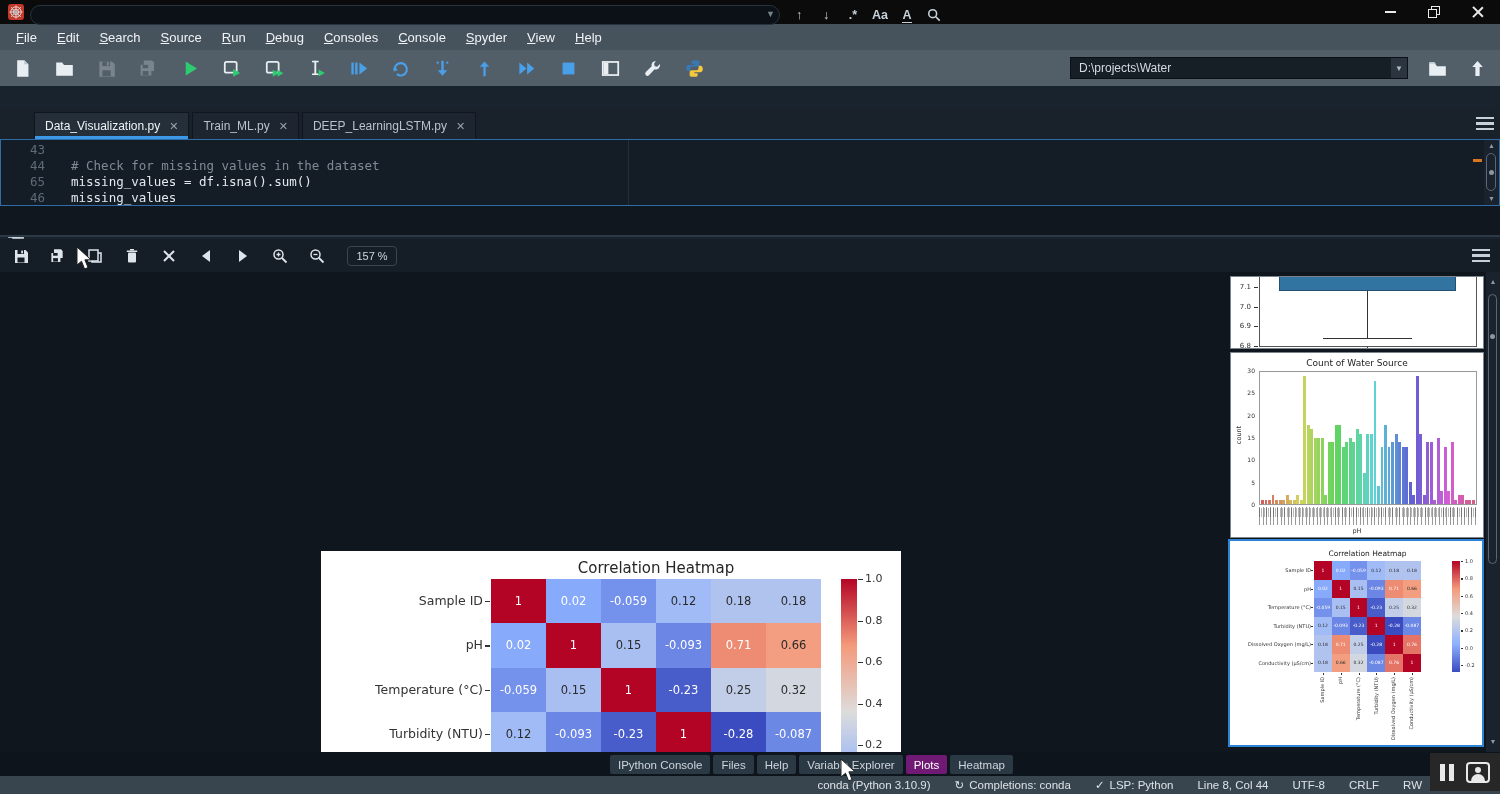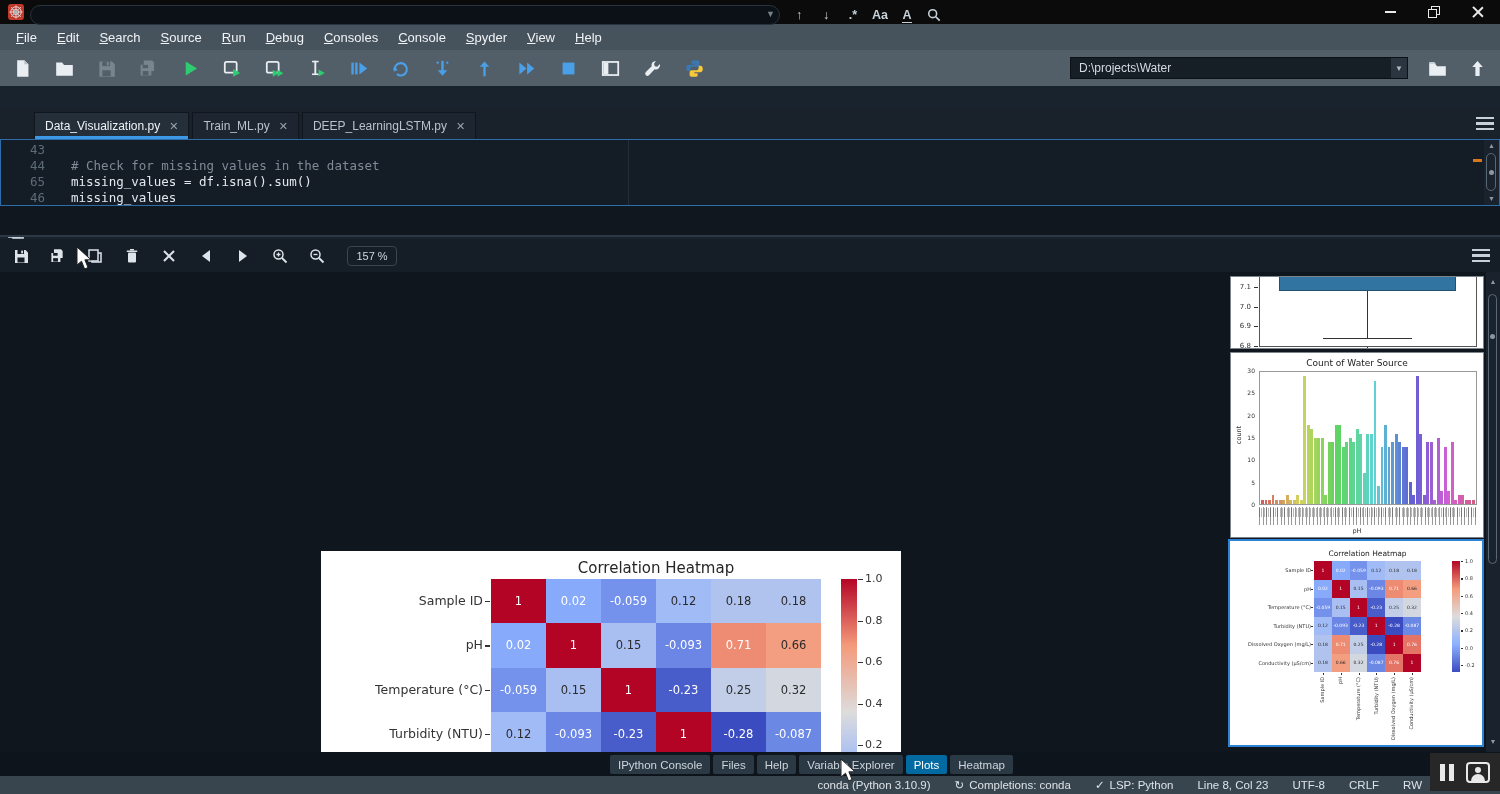"Plots" .btab.active { background: #0369a1 -> #701a75 }
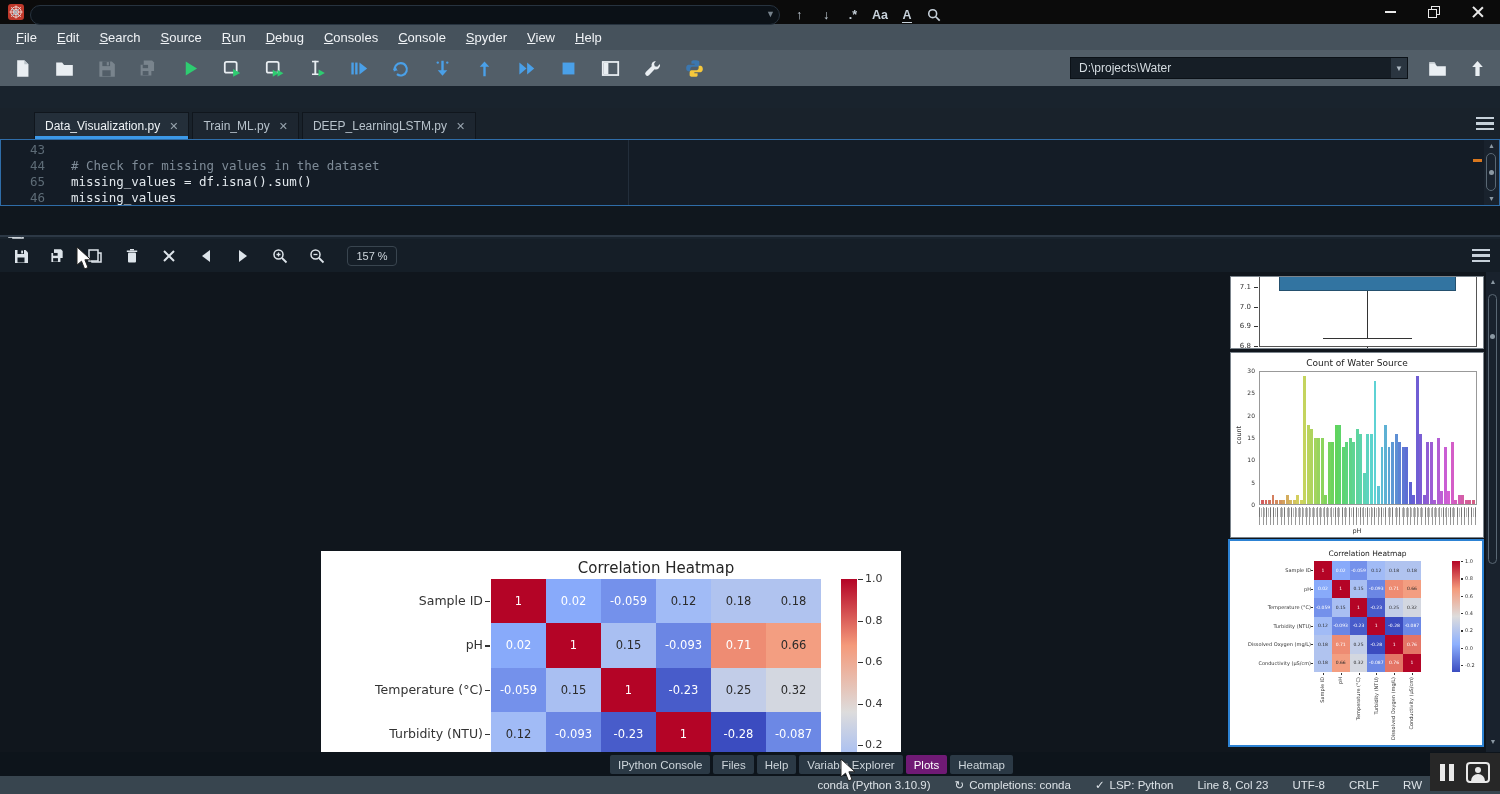"Line 8, Col 23" span { text: 23 -> 44 }
